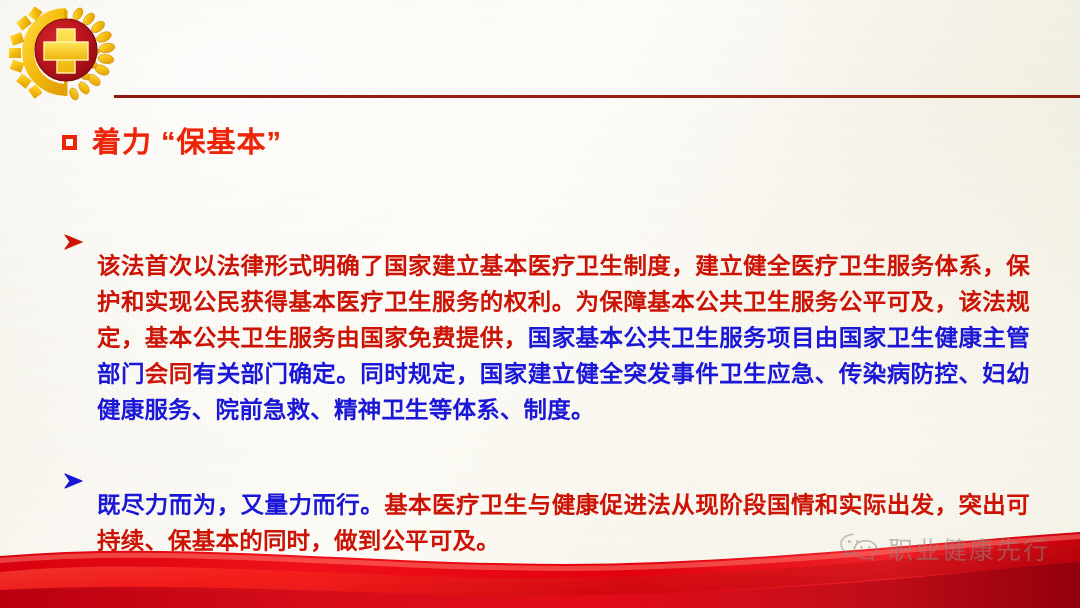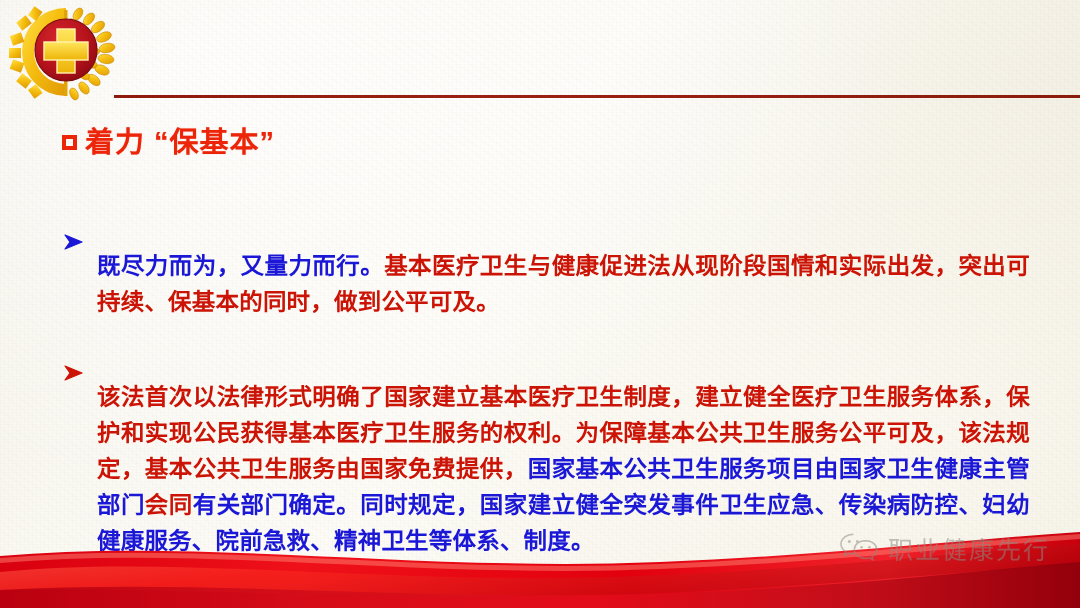"着力 “保基本”" #title-row { gap: 8px -> 15px }
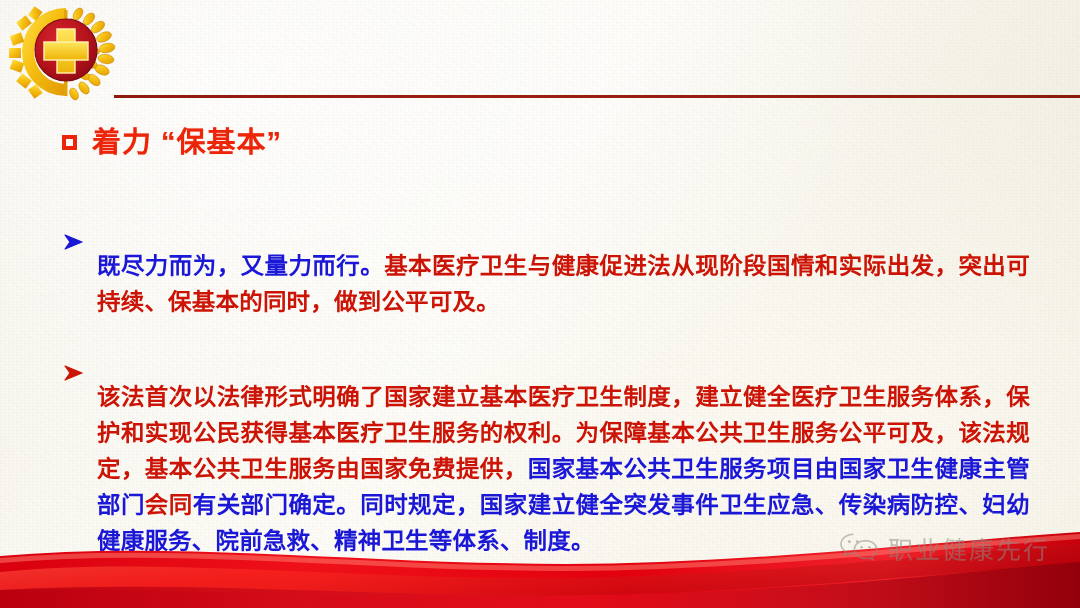"既尽力而为，又量力而行。基本医疗卫生与健康促进法从现阶段国情和实际出发，突出可持" div.bullet { order: before "该法首次以法律形式明确了国家建立基本医疗卫生制度，建立健全医疗卫生服务体系，保护" -> after "该法首次以法律形式明确了国家建立基本医疗卫生制度，建立健全医疗卫生服务体系，保护" }
